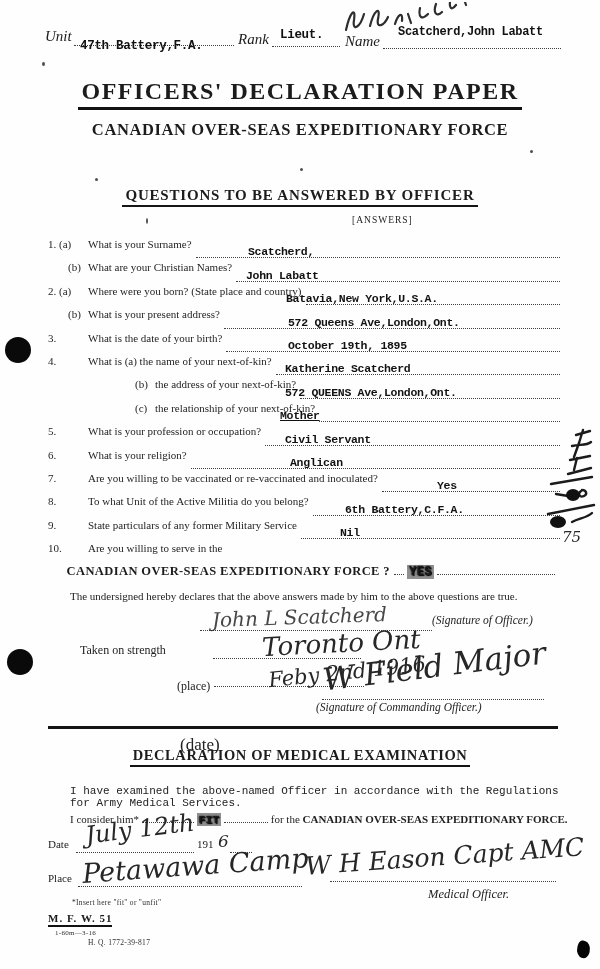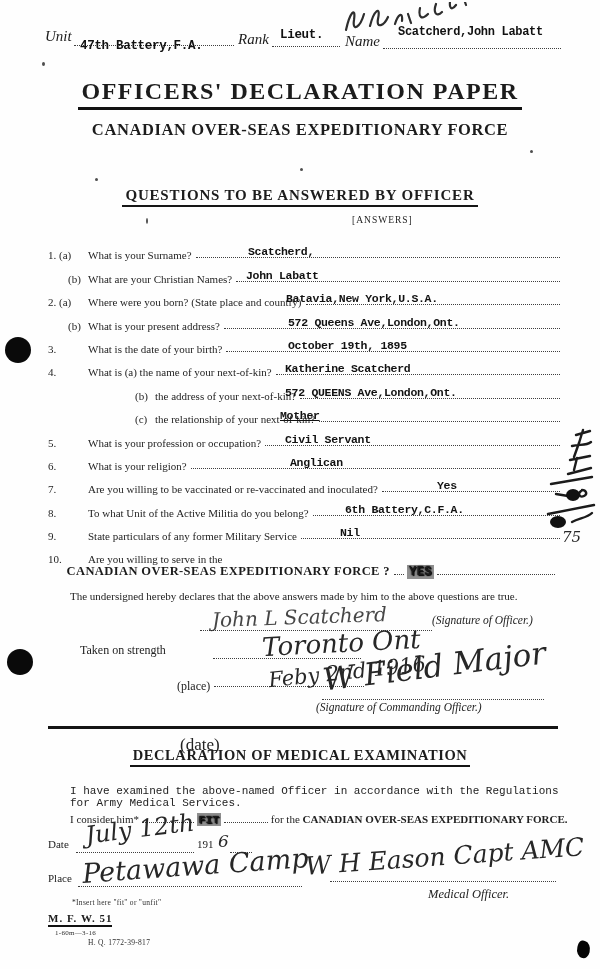"1. (a)" .qrow { align-items: flex-end -> none }
